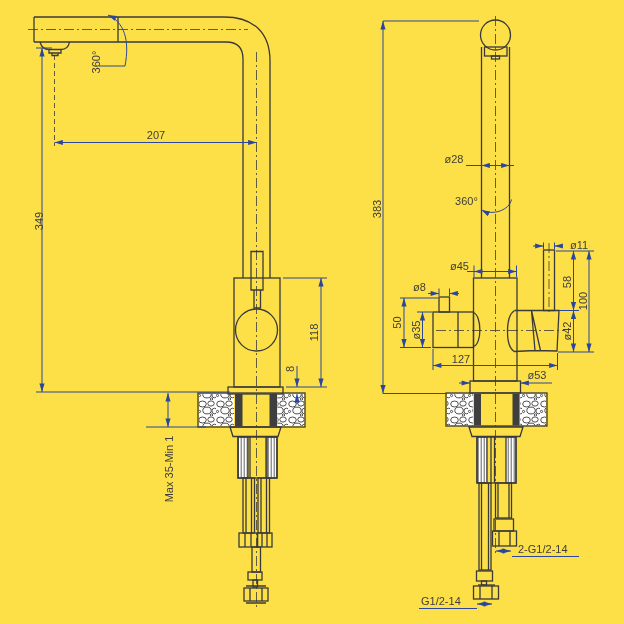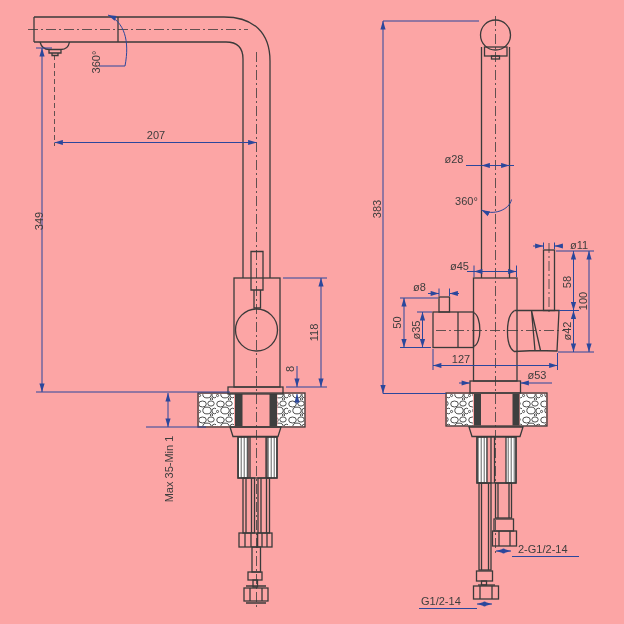"207" .canvas { background: #fca5a5 -> #fde047 }
